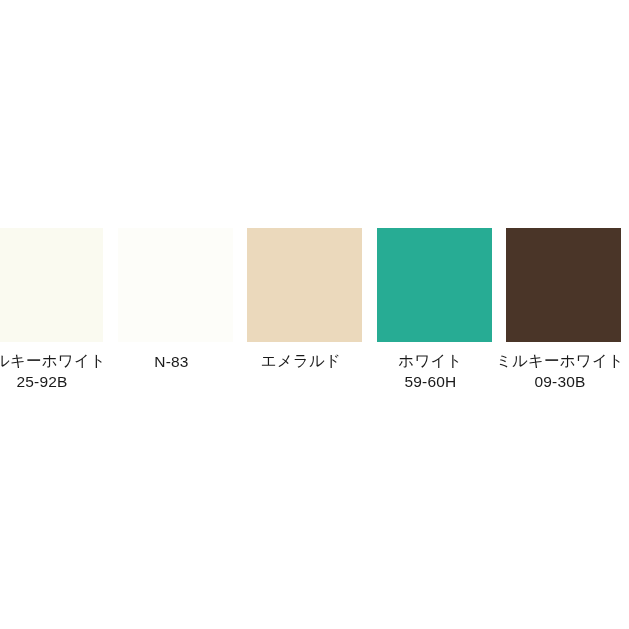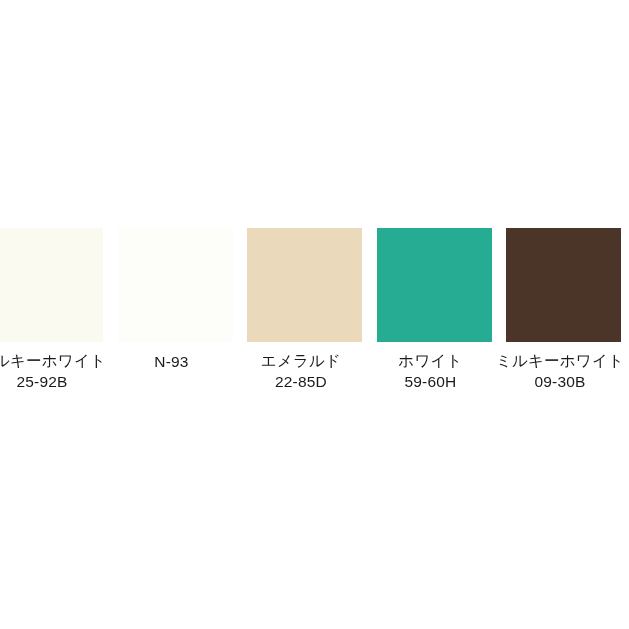"N-93" span.swatch-code { text: N-93 -> N-83 }
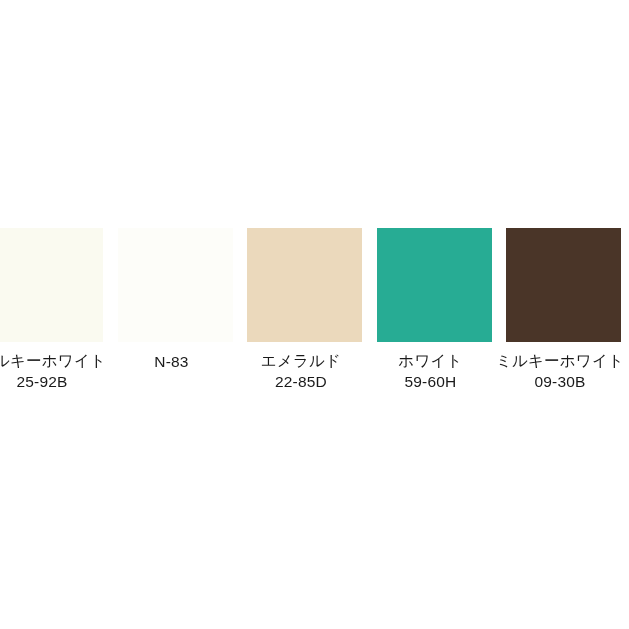"22-85D" span.swatch-code { html: <span>22-85D</span> -> none }
